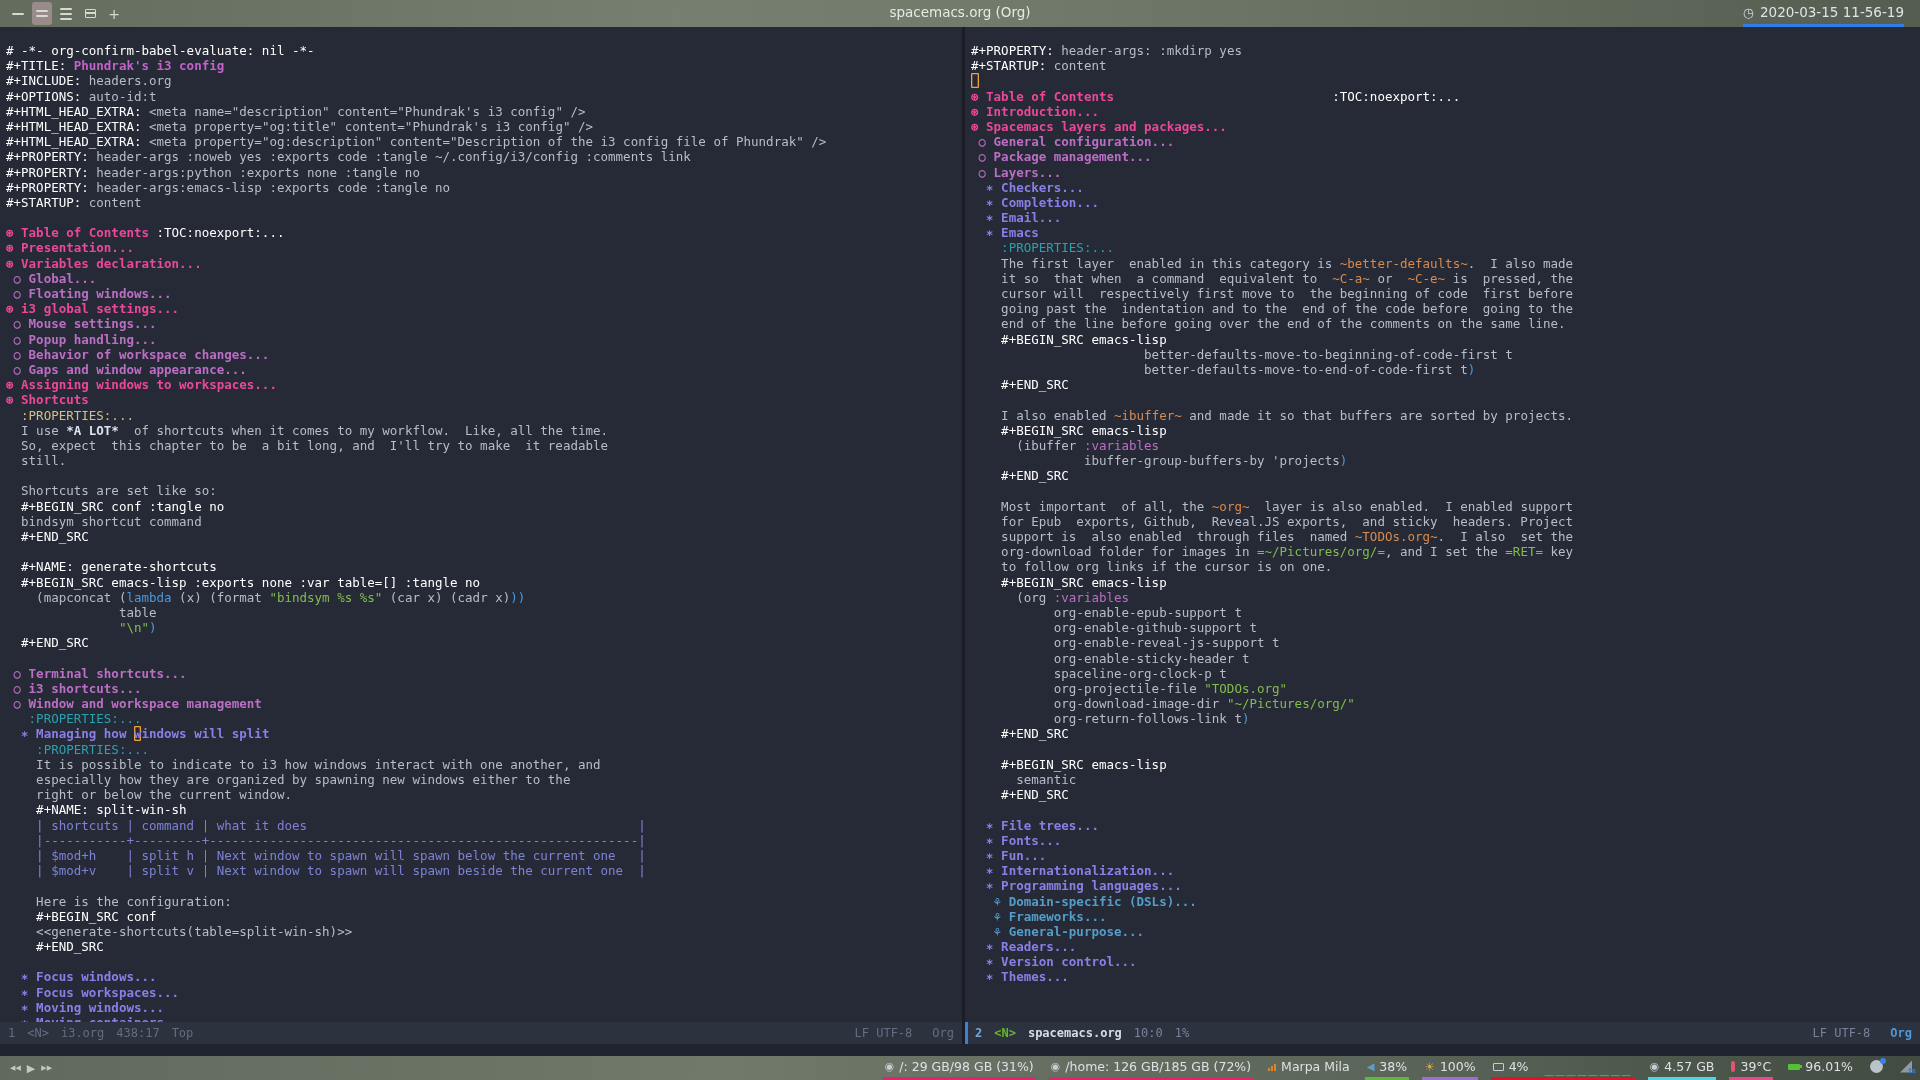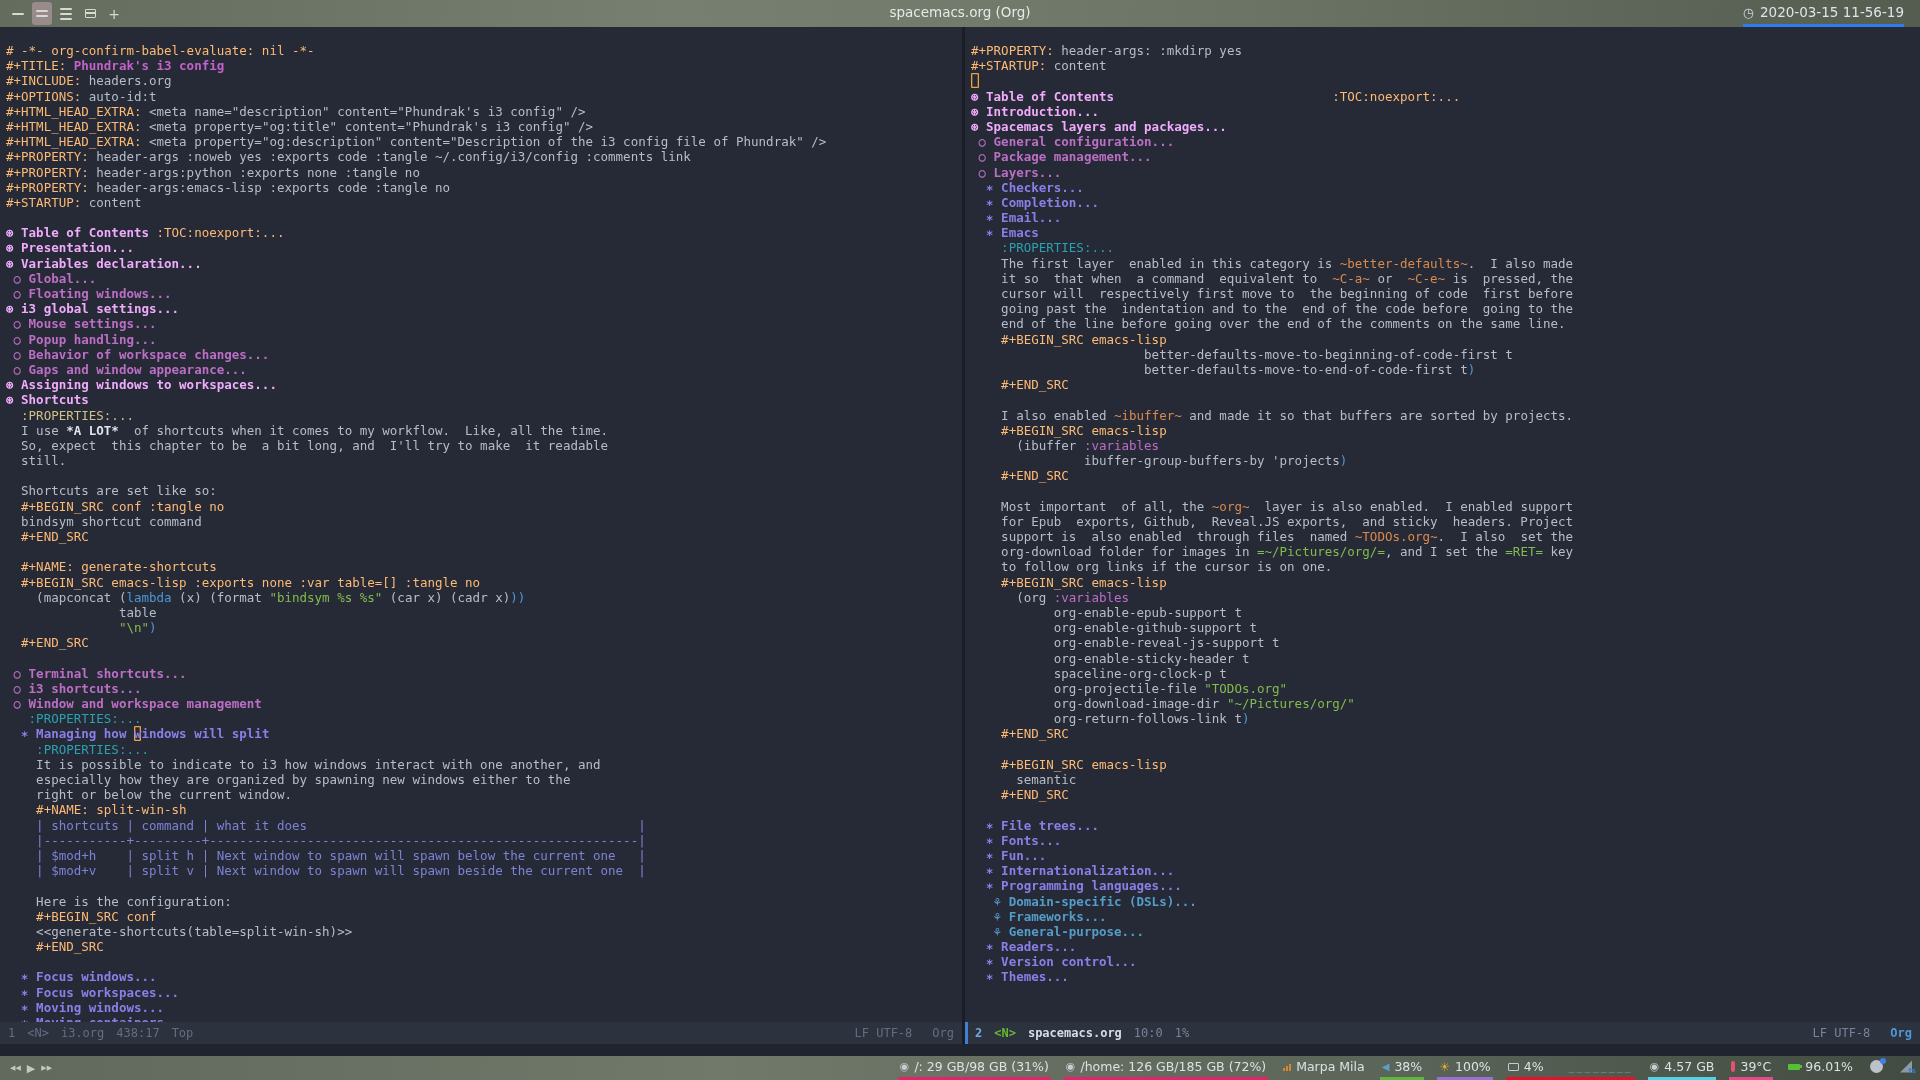"# -*- org-confirm-babel-evaluate: nil" .c-cm { color: #fdba74 -> #ffffff }
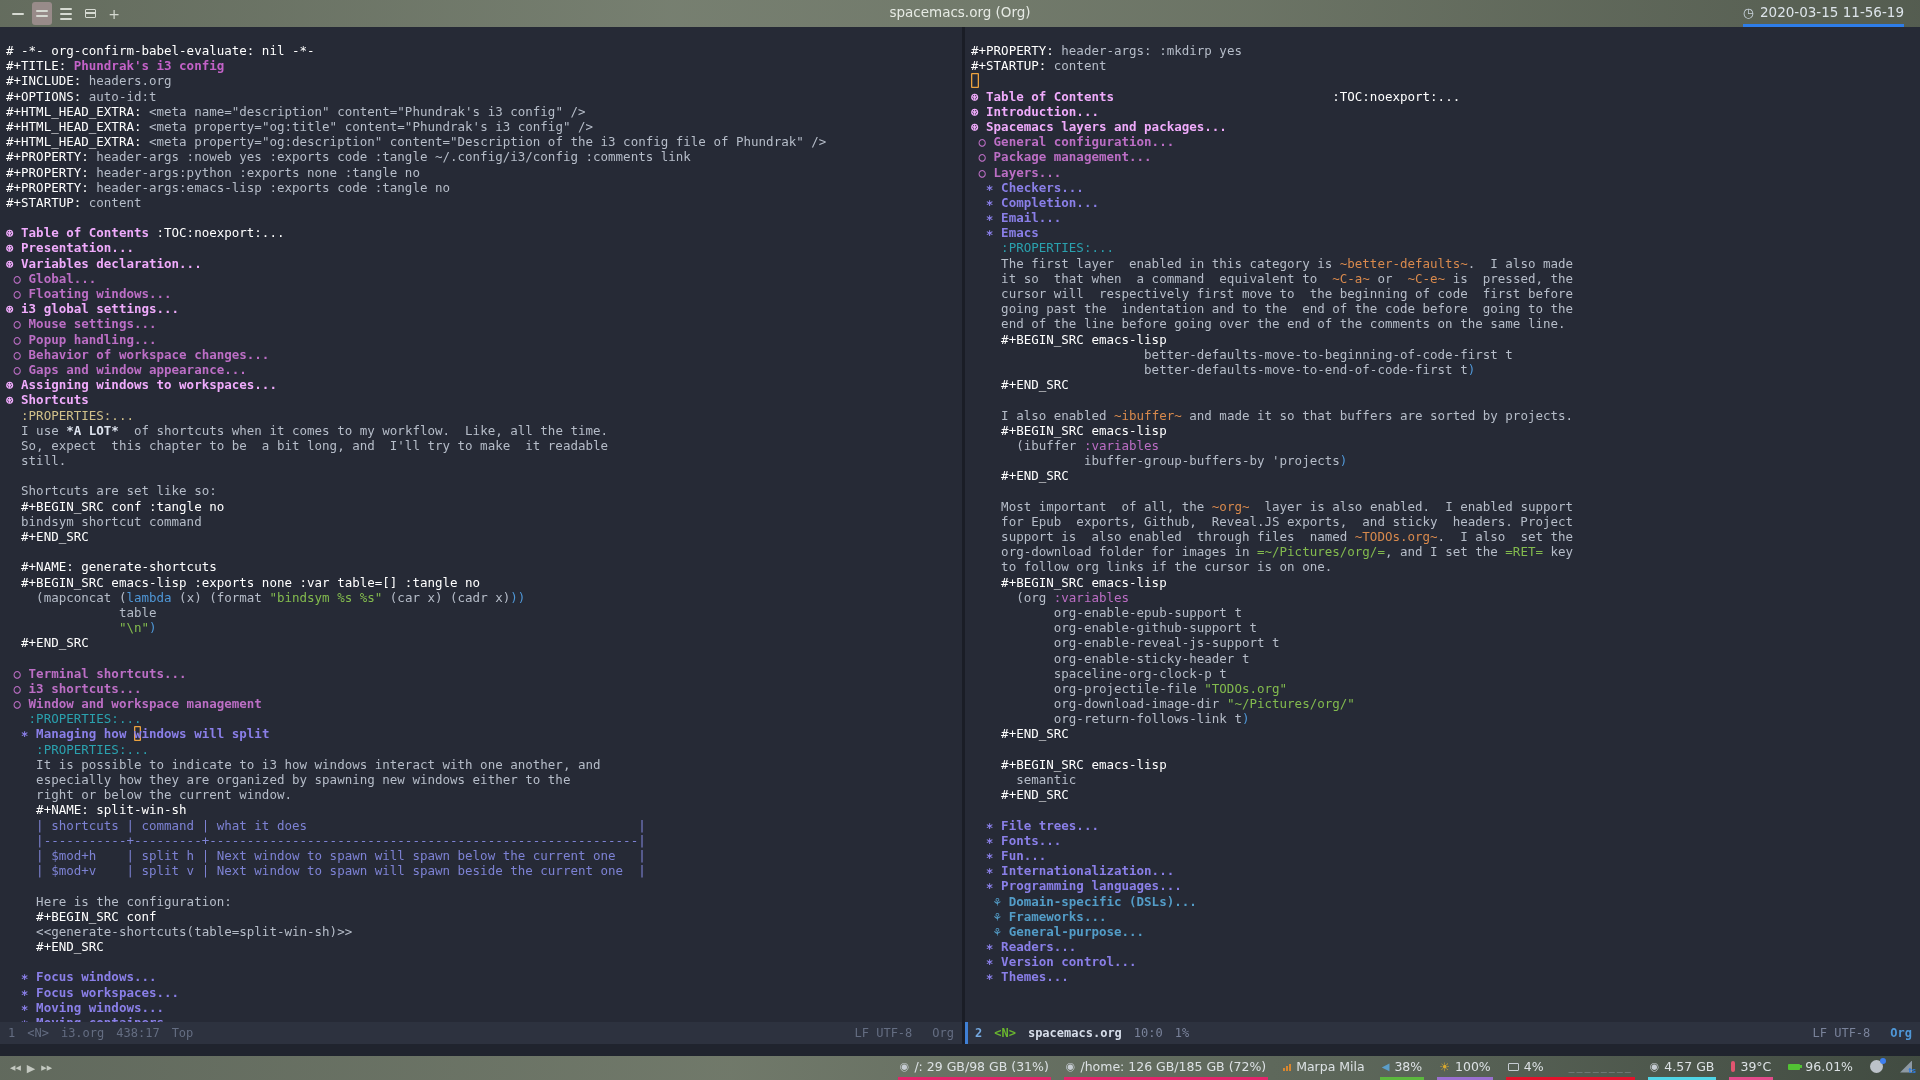"⊛ Table of Contents" .c-h1 { color: #f0abfc -> #ec4899 }
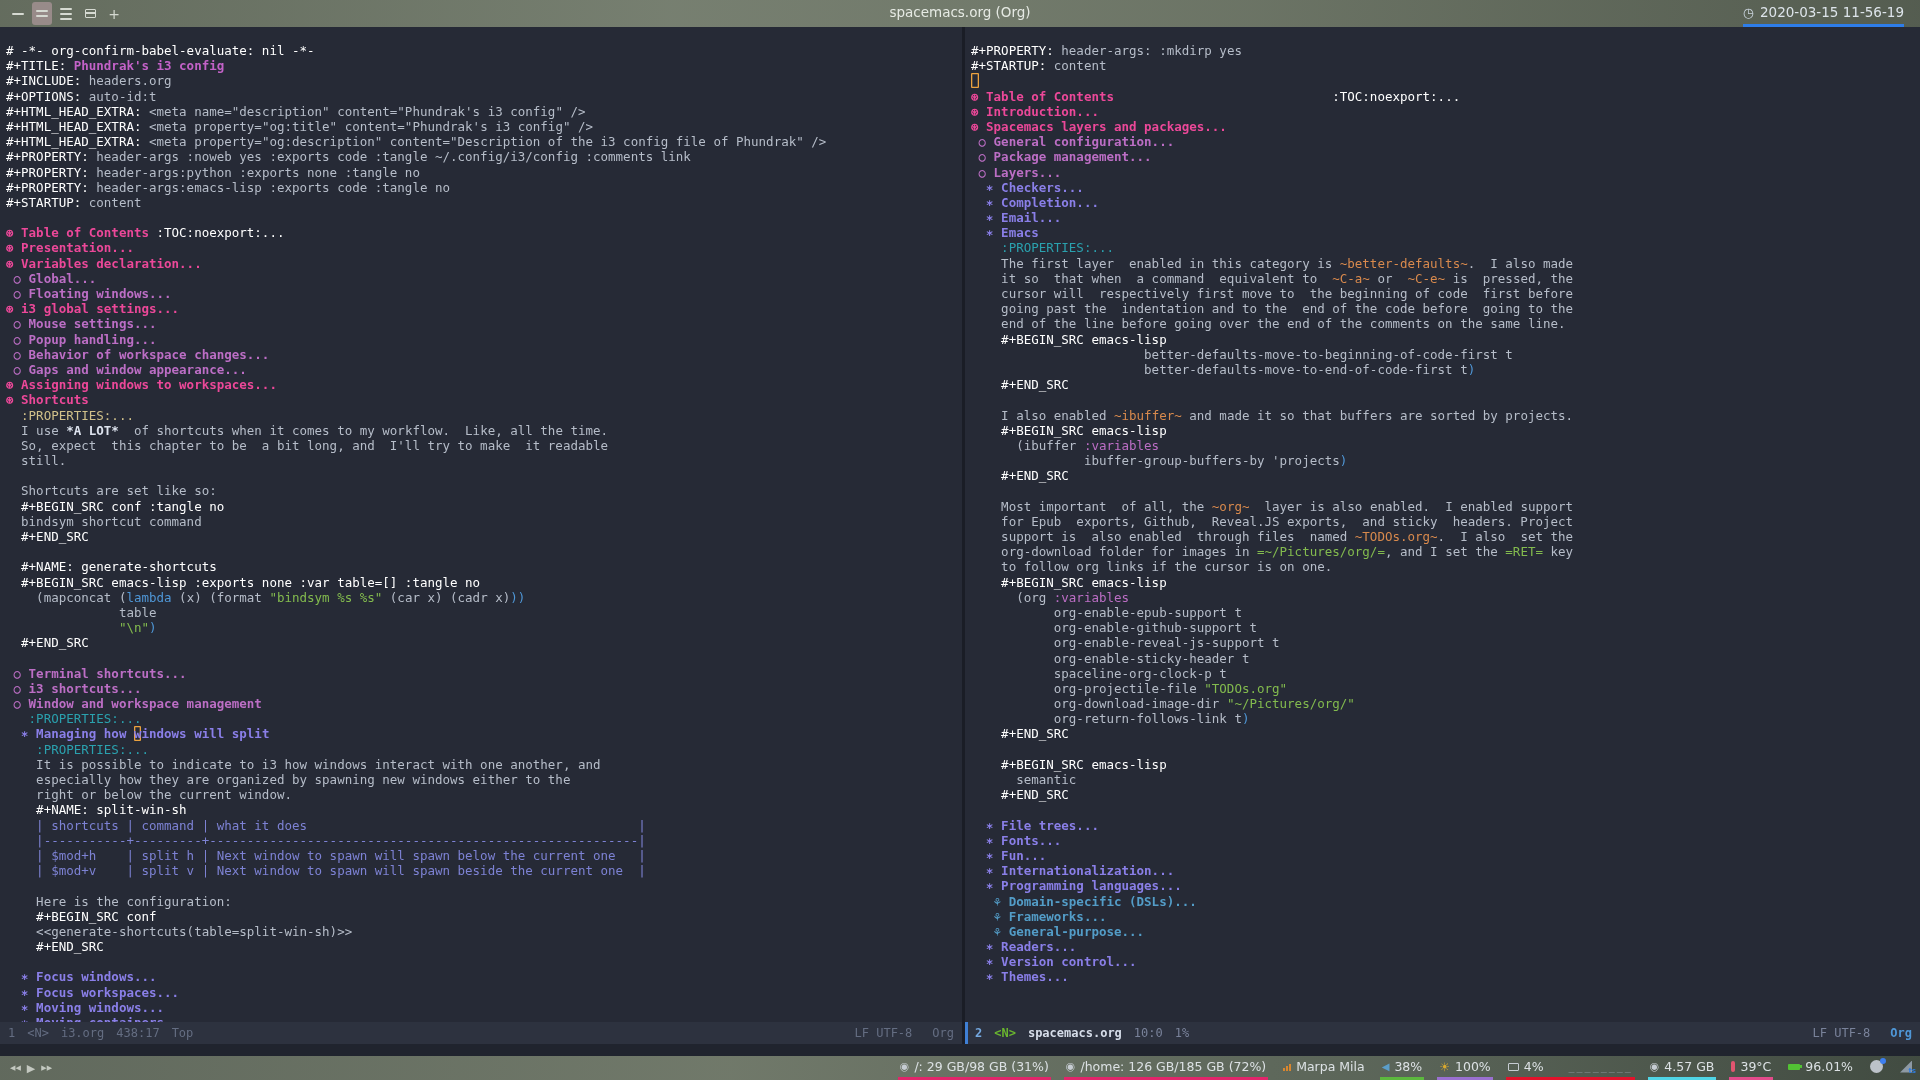"________" .mgraph { font-size: 10px -> 15px; margin-left: 20px -> 11px }
